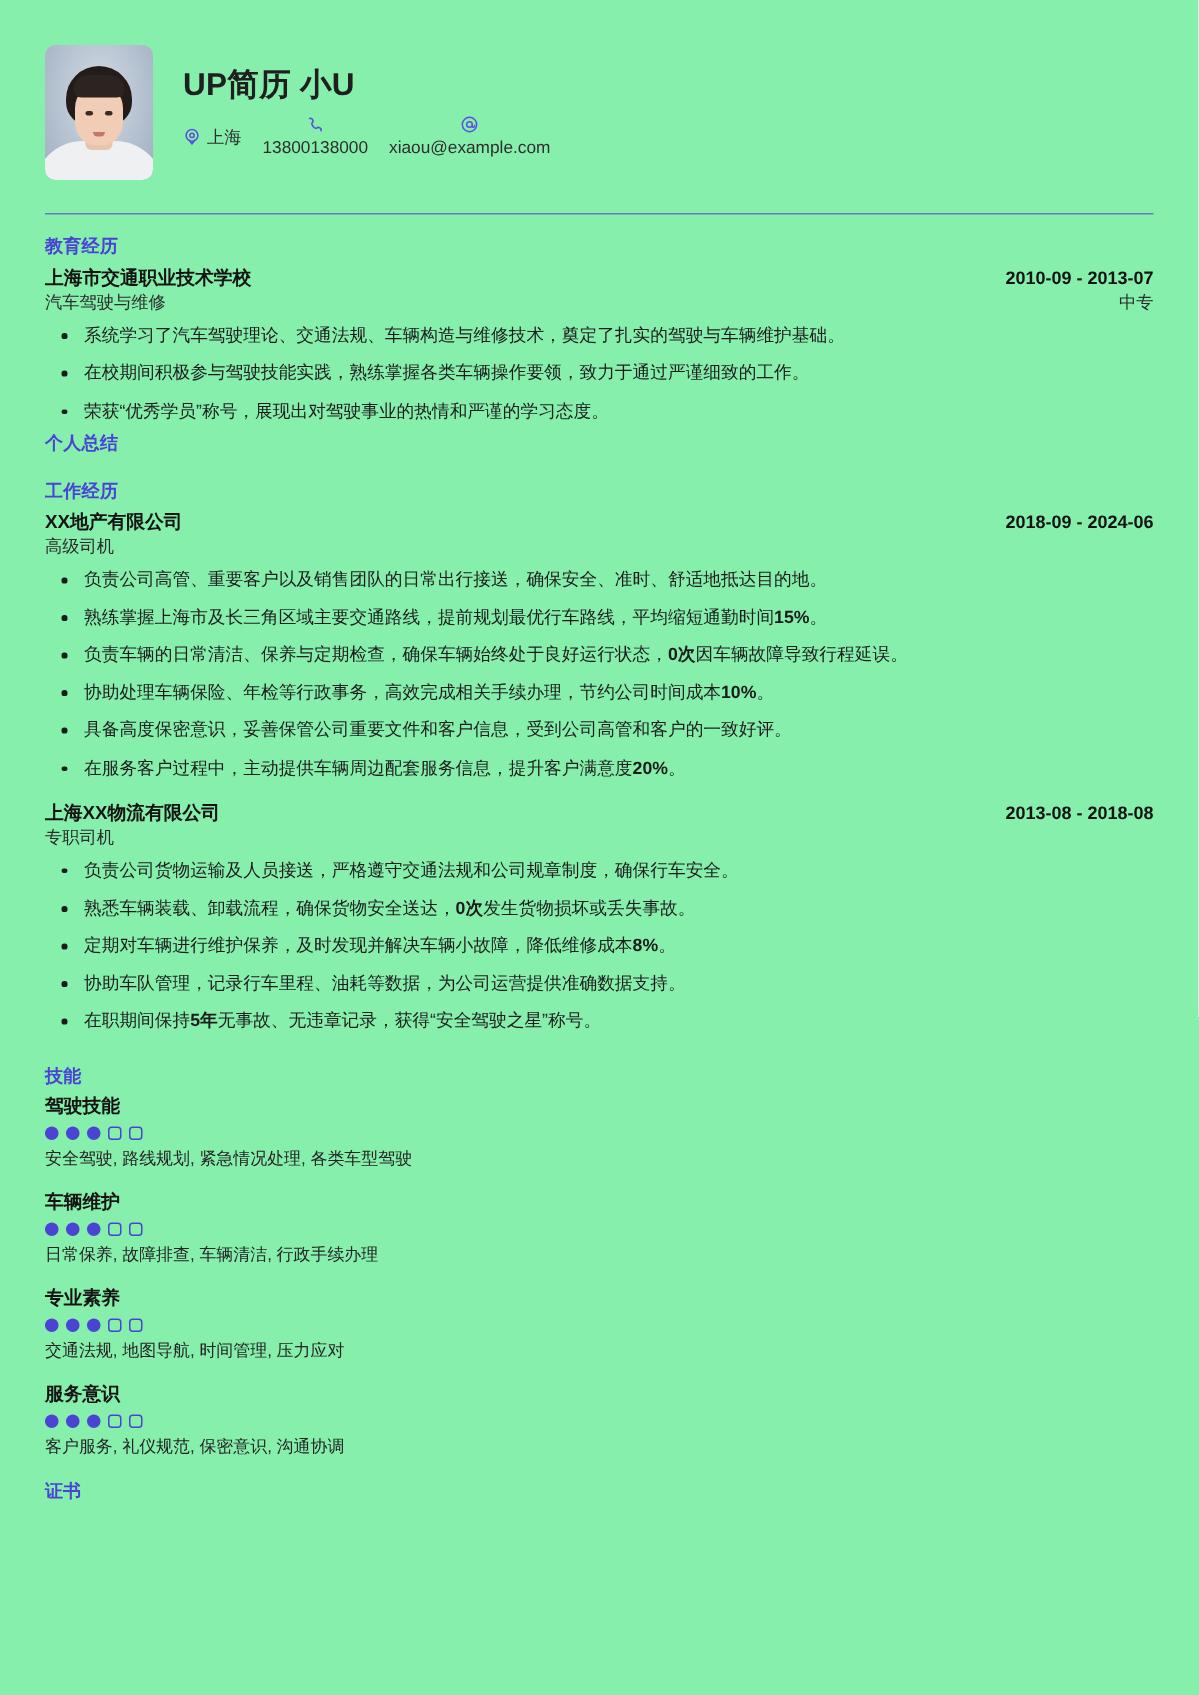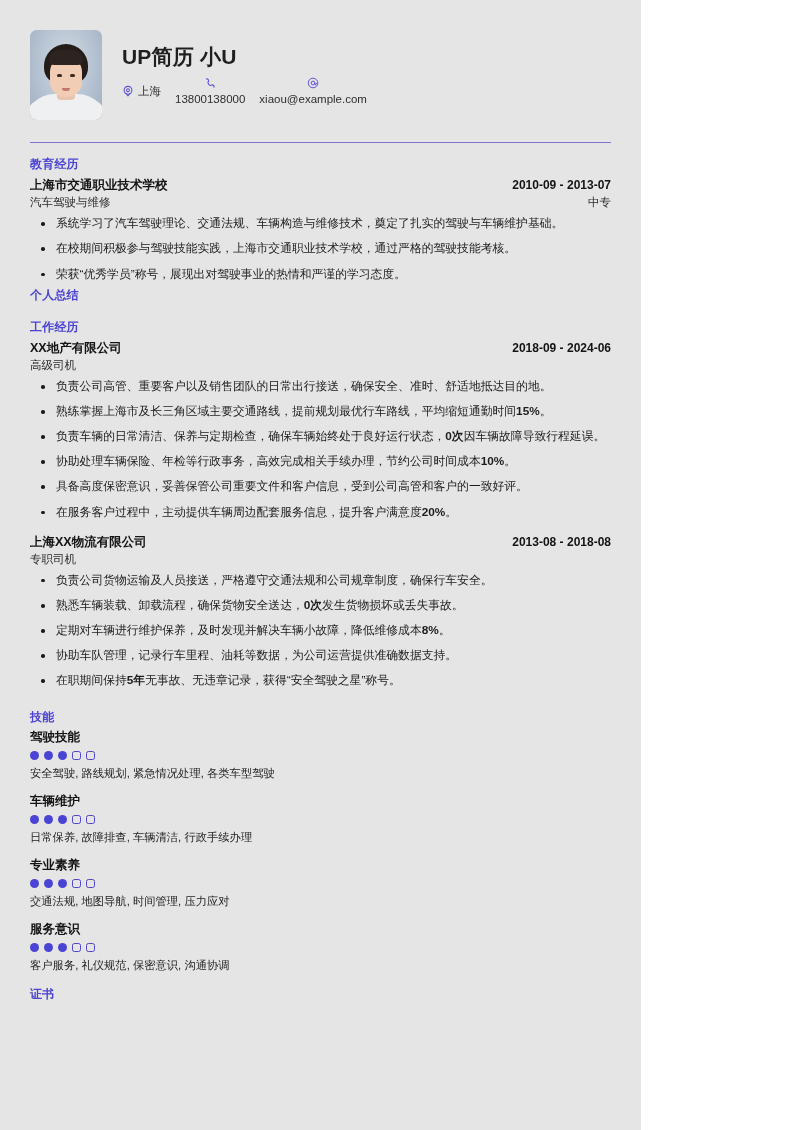"UP简历 小U" .page { background: #e5e5e5 -> #86efac; width: 641px -> 799px }
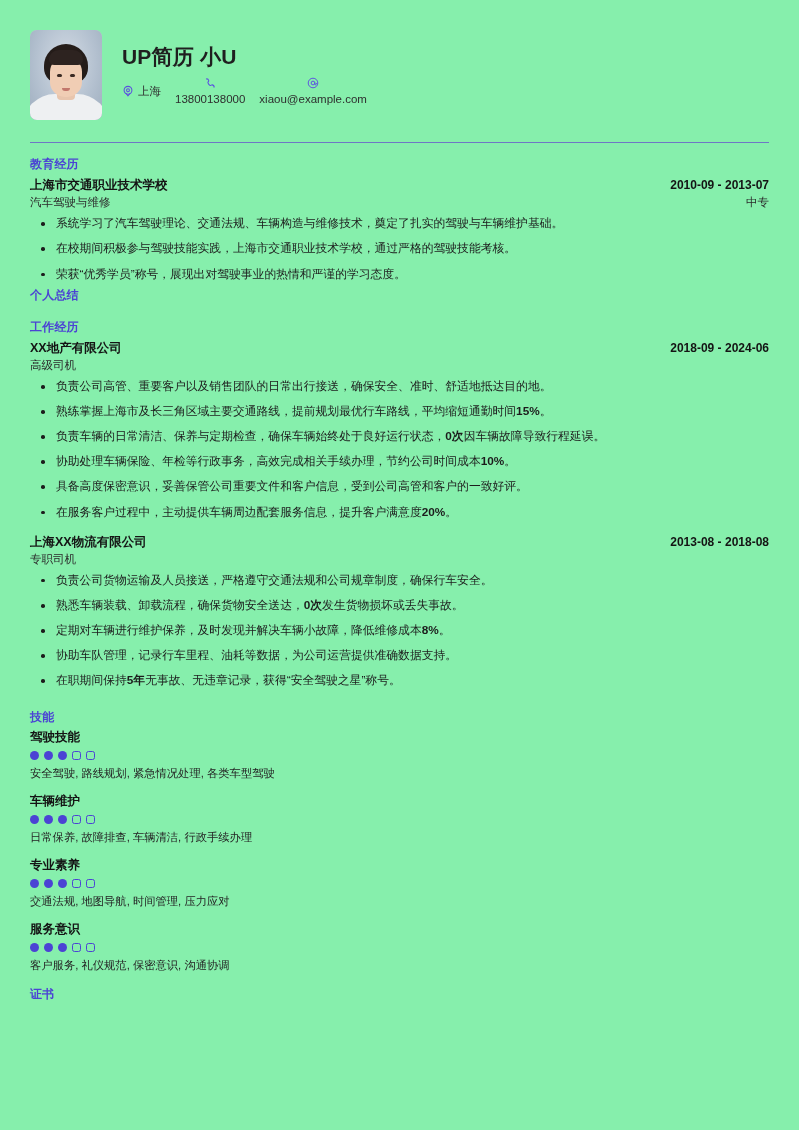"在校期间积极参与驾驶技能实践，上海市交通职业技术学校，通过严格的驾驶技能考核。" li { text: 上海市交通职业技术学校，通过严格的驾驶技能考核 -> 熟练掌握各类车辆操作要领，致力于通过严谨细致的工作 }
